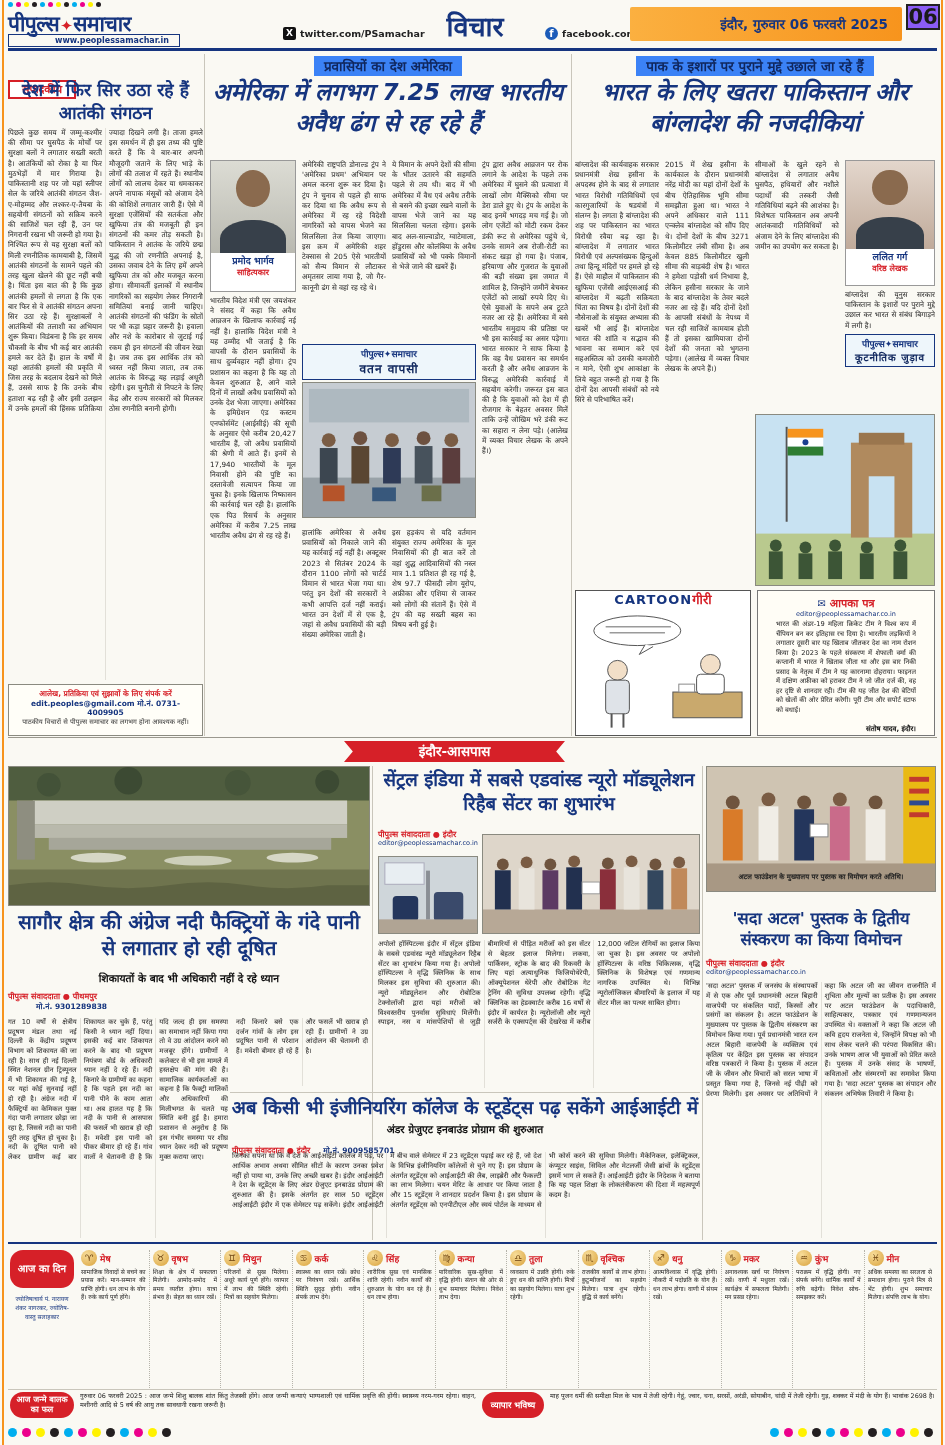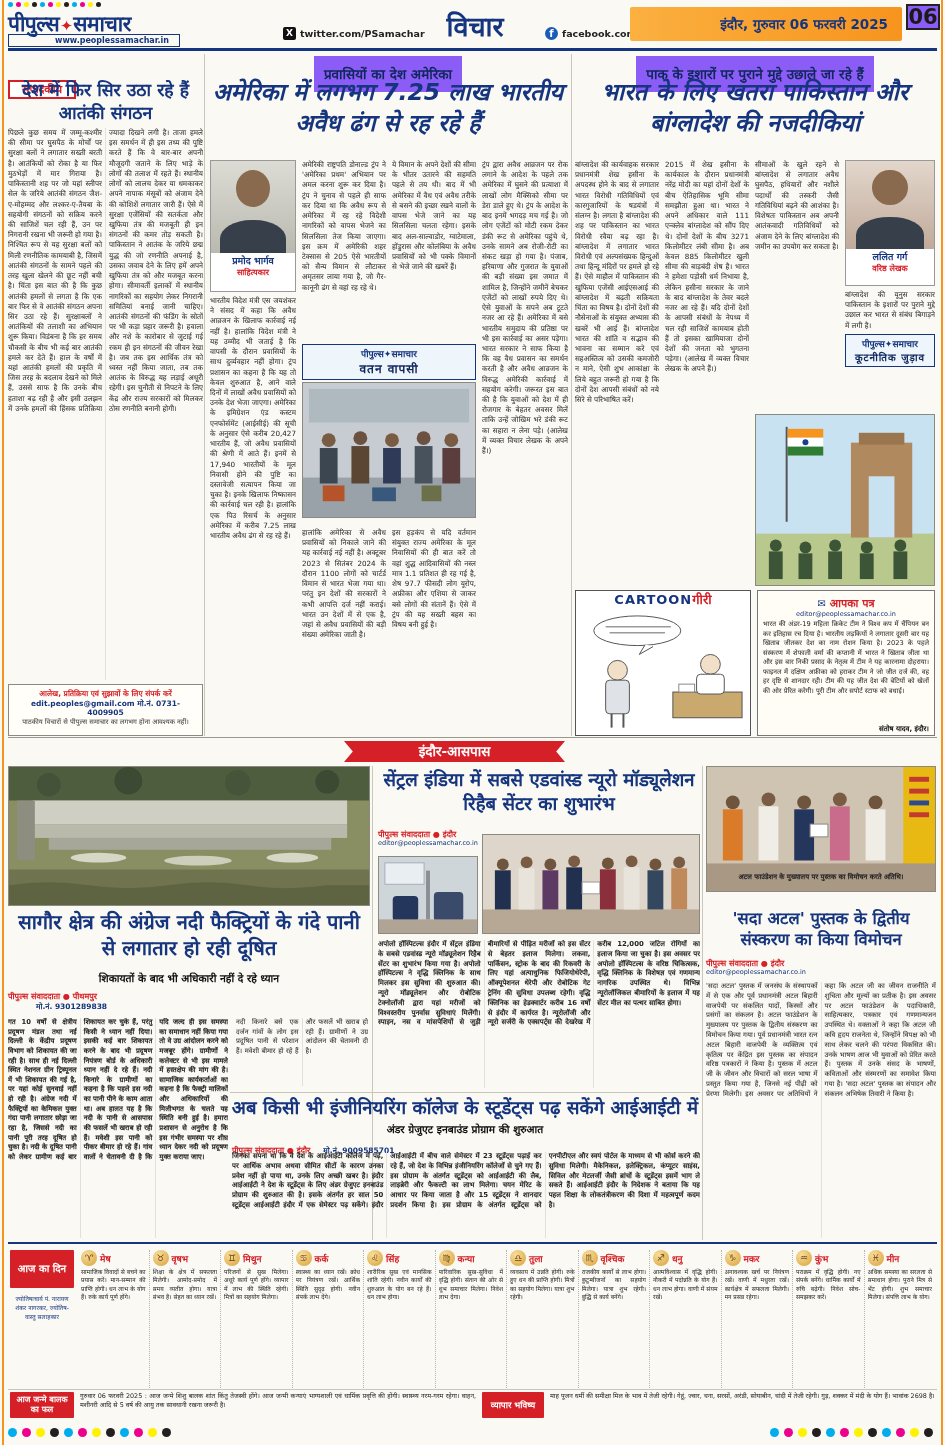"प्रवासियों का देश अमेरिका" .kicker-hl { background: #8b5cf6 -> #3b82f6; padding: 9px 10px -> 1px 10px }
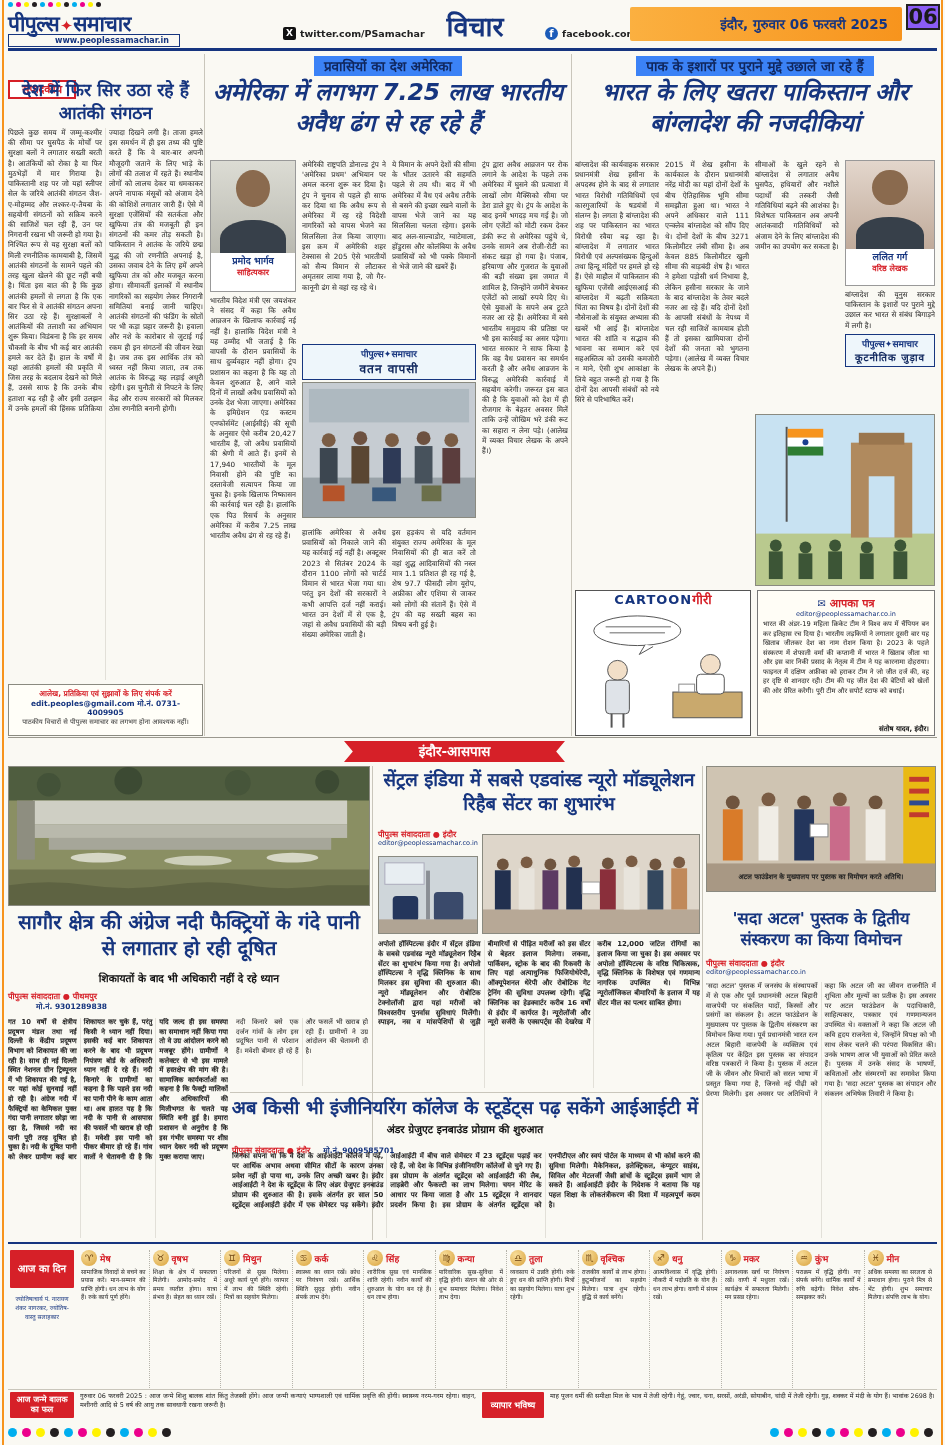"✉ आपका पत्र" .letterbox { padding: 4px 5px -> 4px 18px }
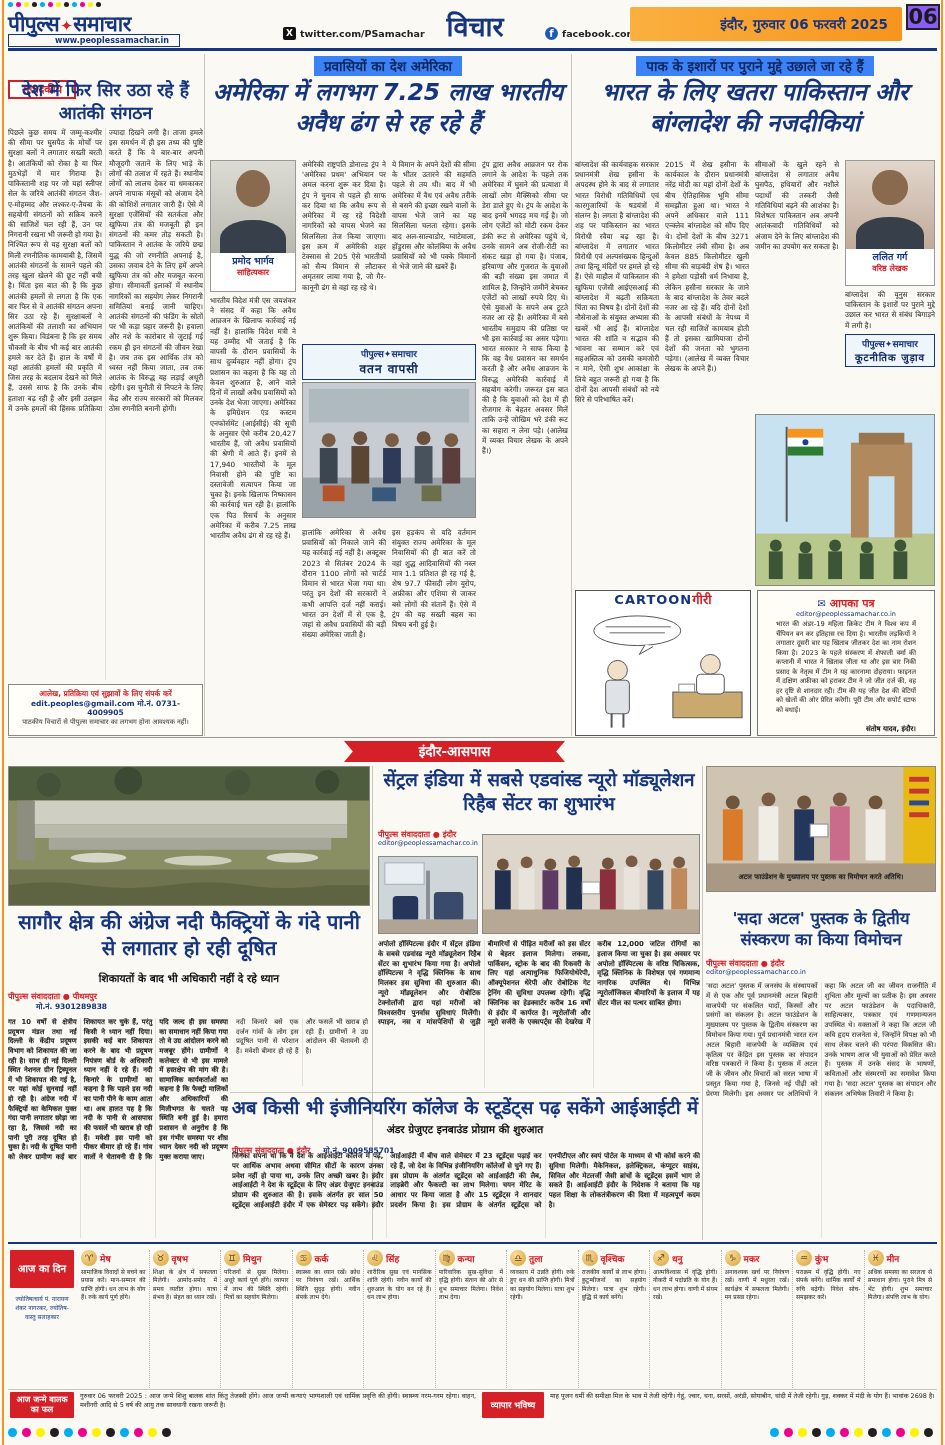"अपोलो हॉस्पिटल्स इंदौर में सेंट्रल" .cols3 { font-weight: bold -> none }
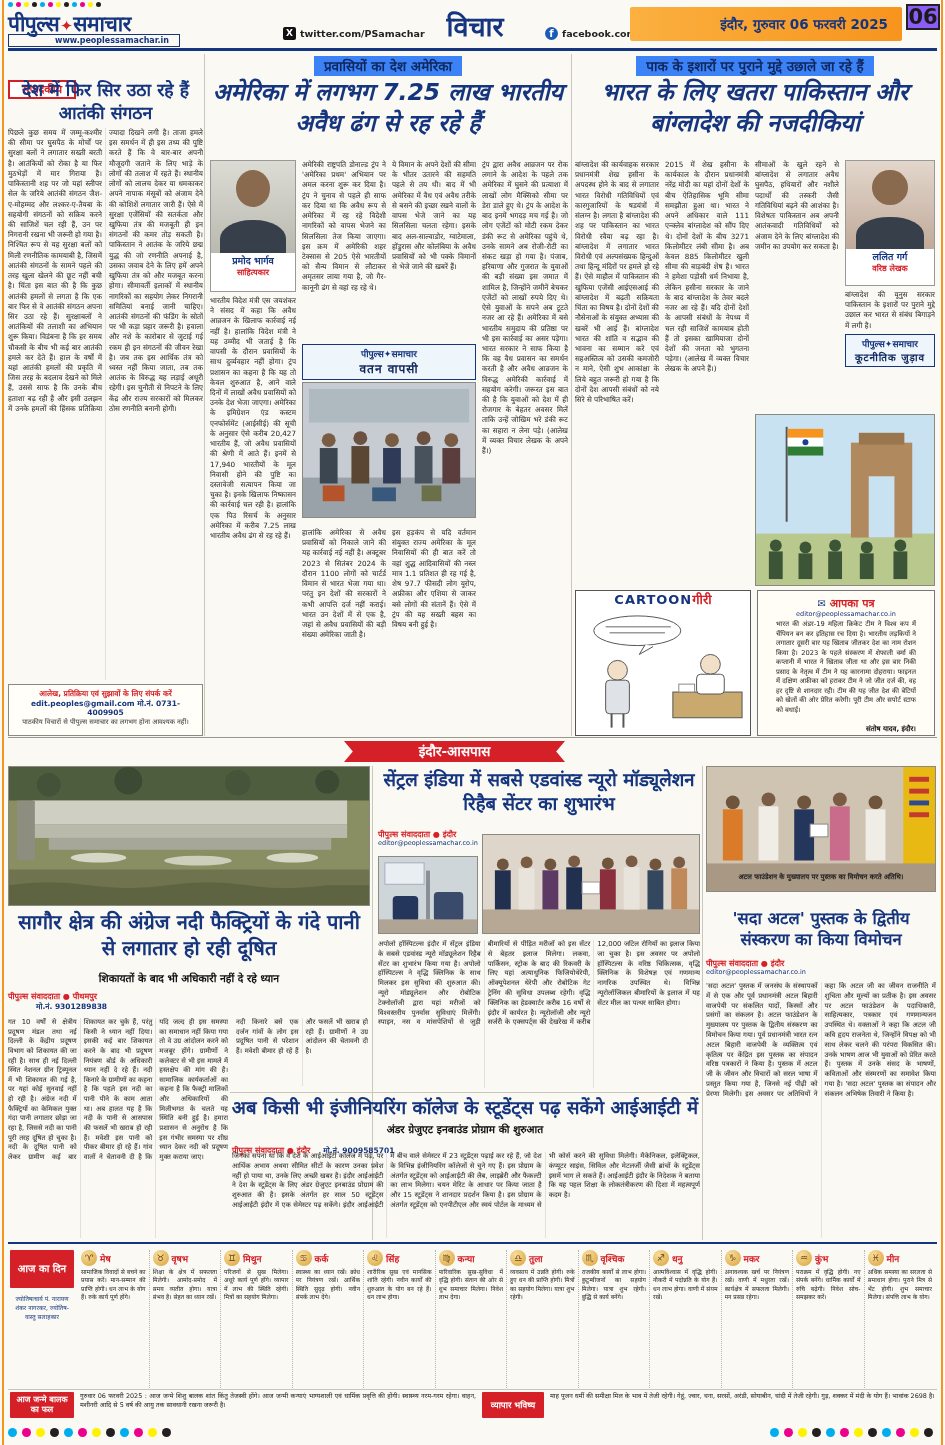"आज का दिन" .hbox-red { border-radius: 1px -> 13px }
